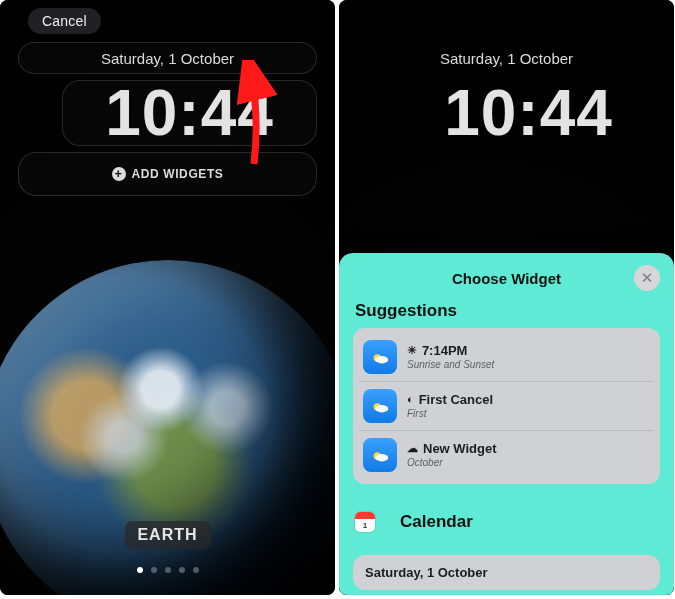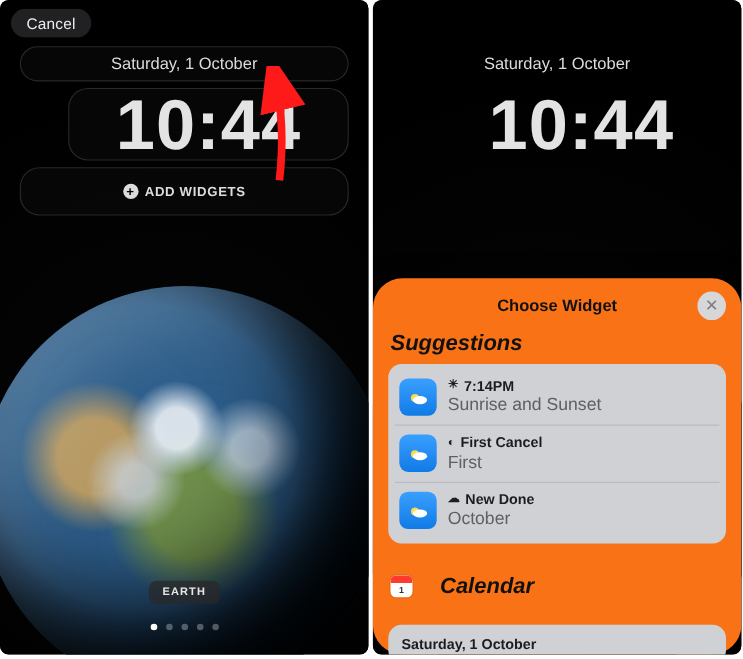"Cancel" .topbar { padding: 0 10px -> 0 28px }
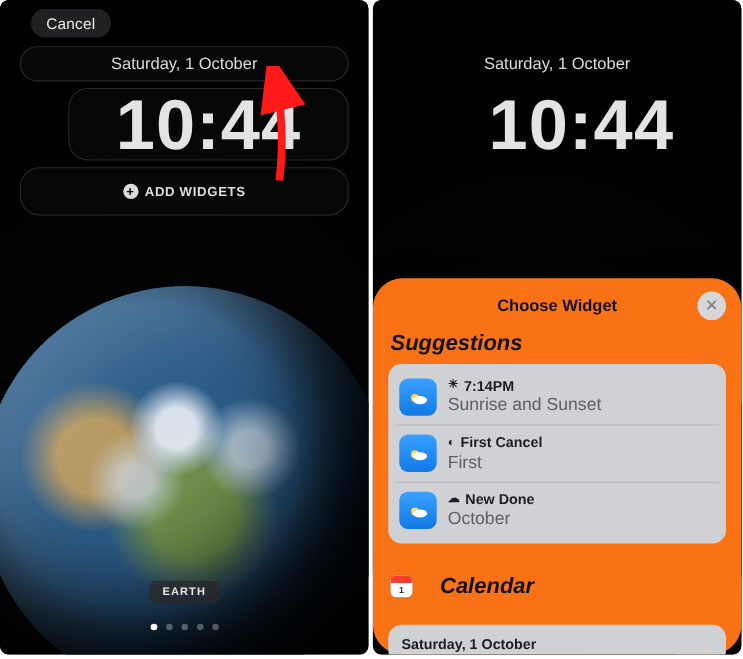"Choose Widget" .sheet { background: #f97316 -> #5eead4; border-radius: 27px -> none }
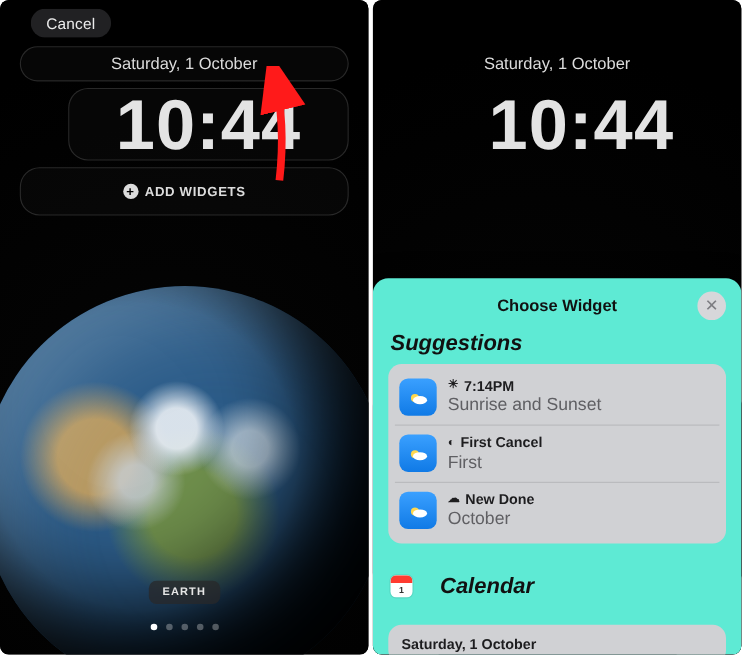"Suggestions" .section-label { font-size: 20px -> 17px; font-style: italic -> none }
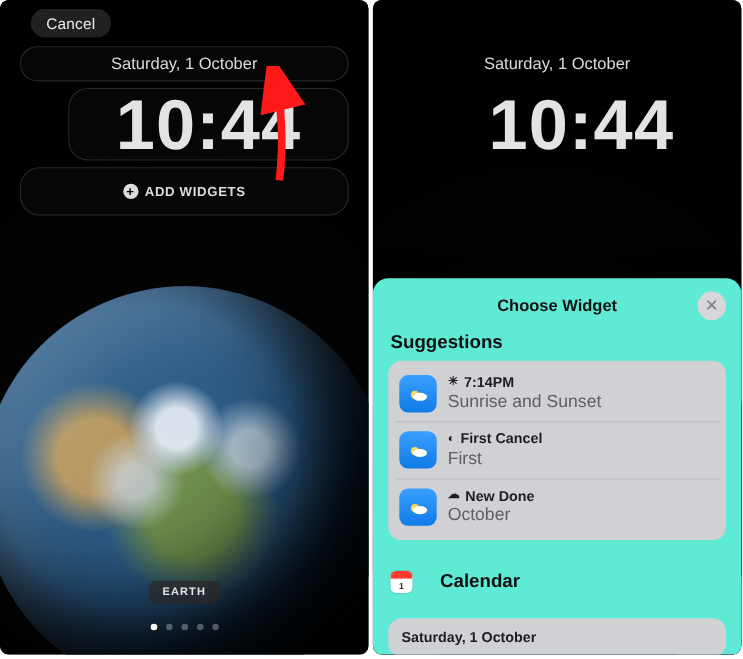"Sunrise and Sunset" .sugg-sub { font-size: 16px -> 10px; font-style: none -> italic }
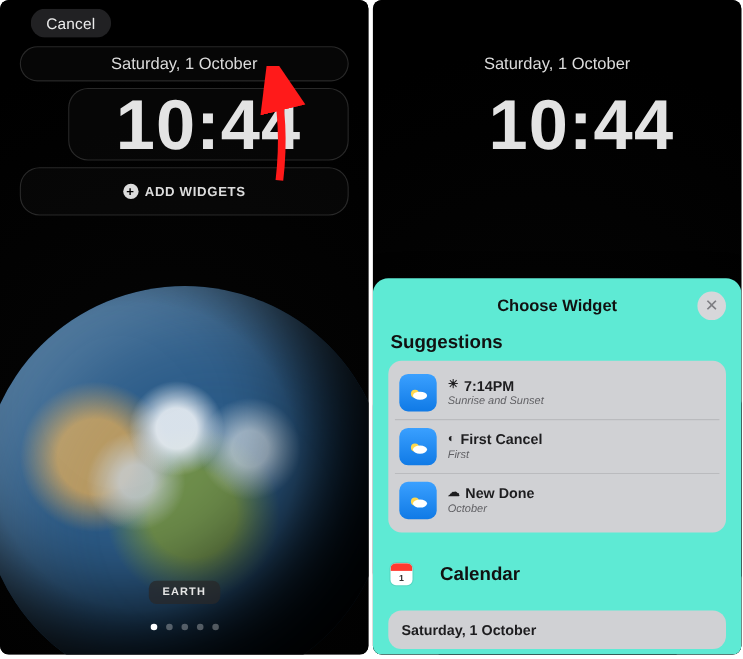"New Done" span { text: Done -> Widget }
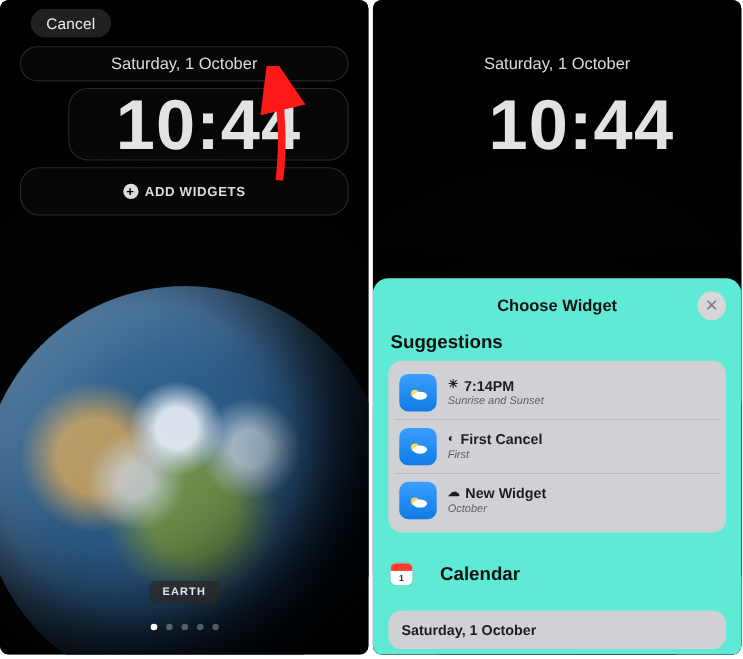"EARTH" .wallpaper-label { font-size: 10px -> 16px }
